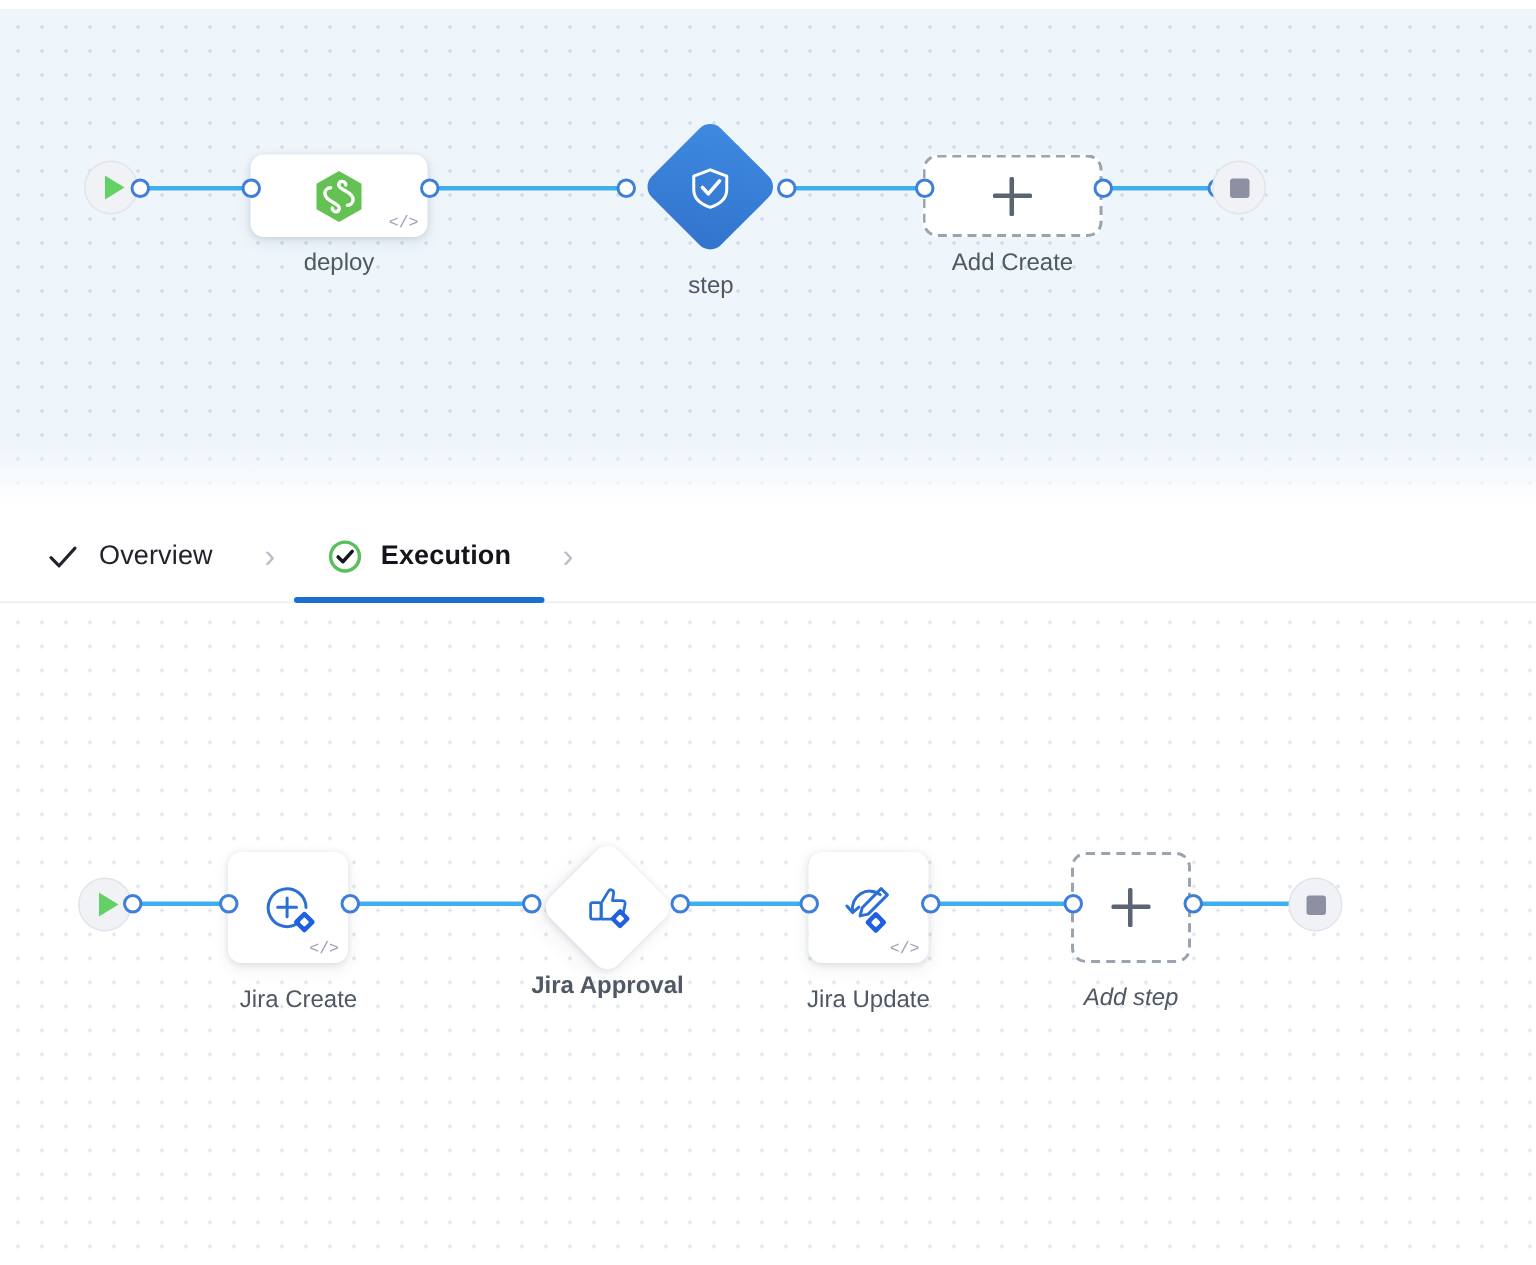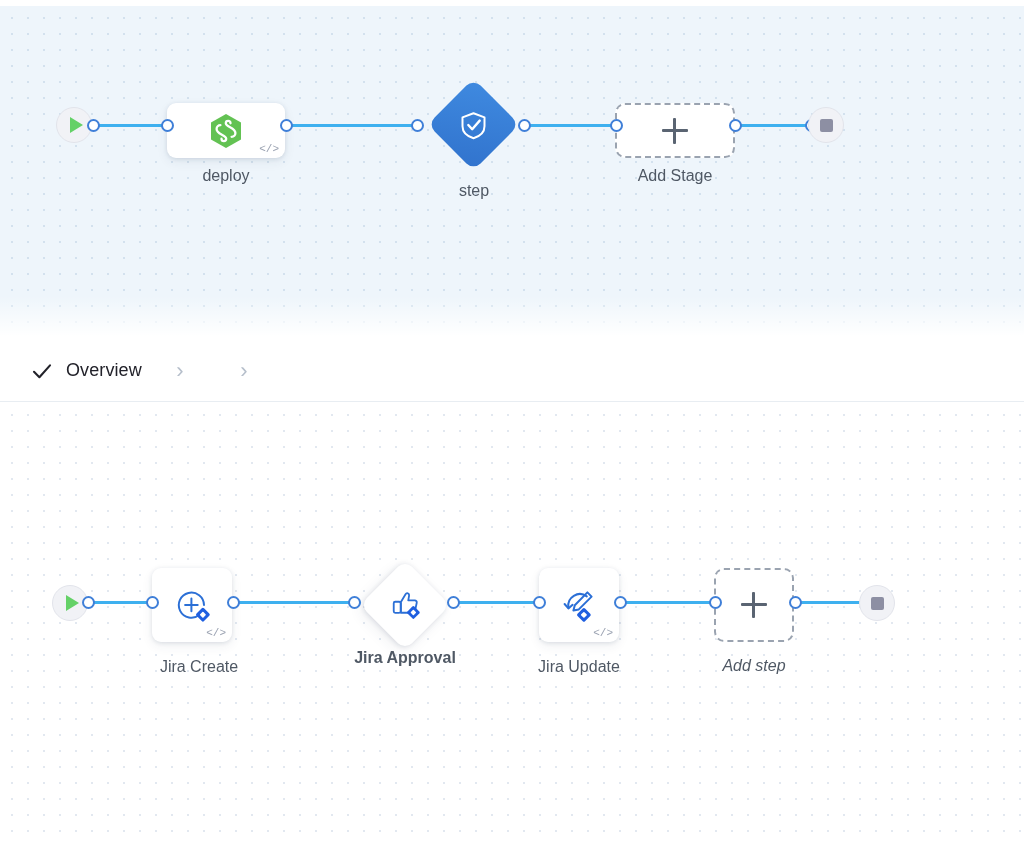"Add Stage" div.node-label { text: Stage -> Create }
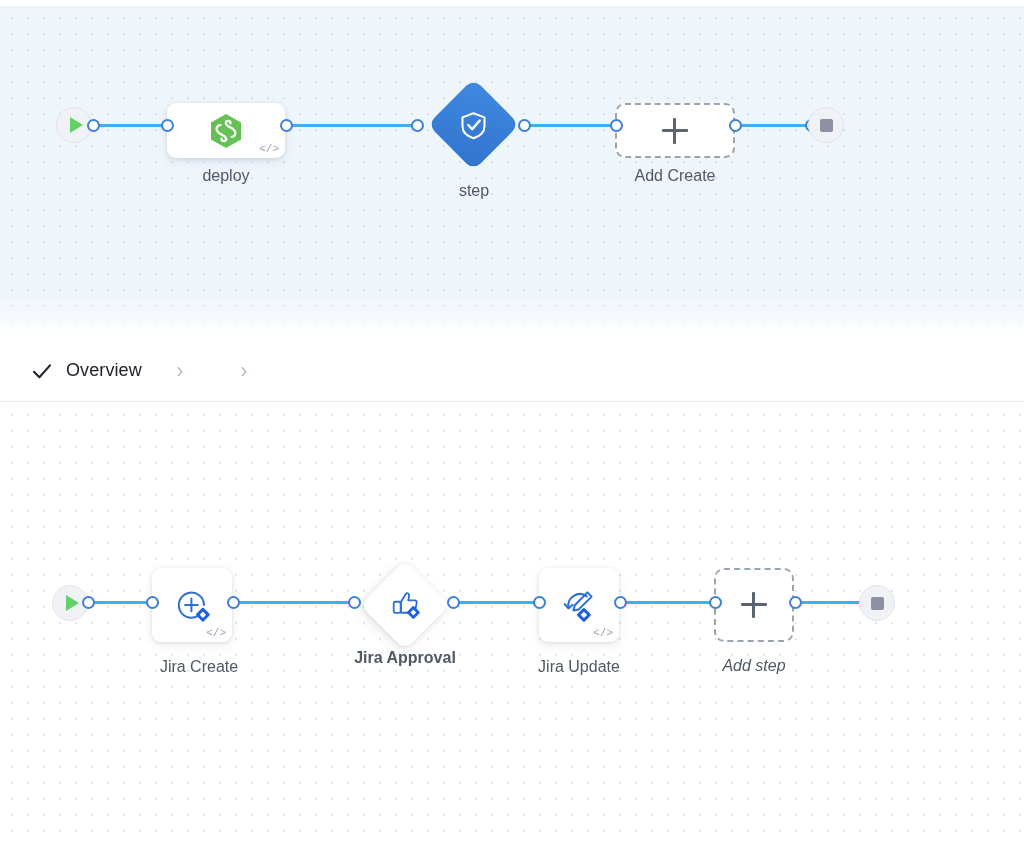"Execution" div.tab { html: none -> <div> <svg> <circle></circle> <path></path> </svg> <span>Execution</span> <span></span> </div> }
